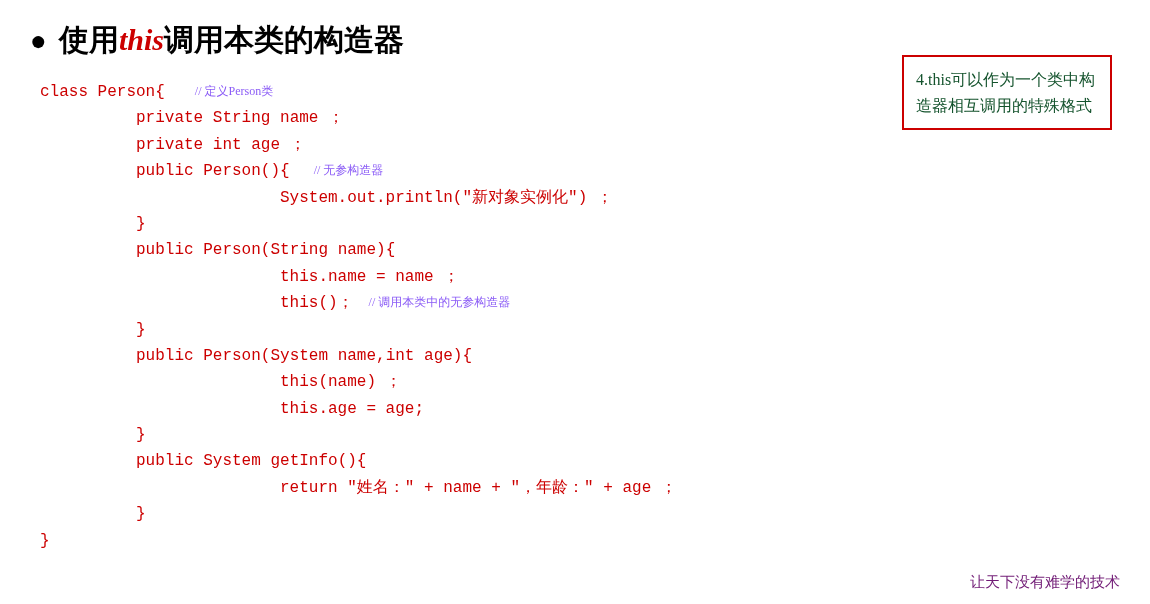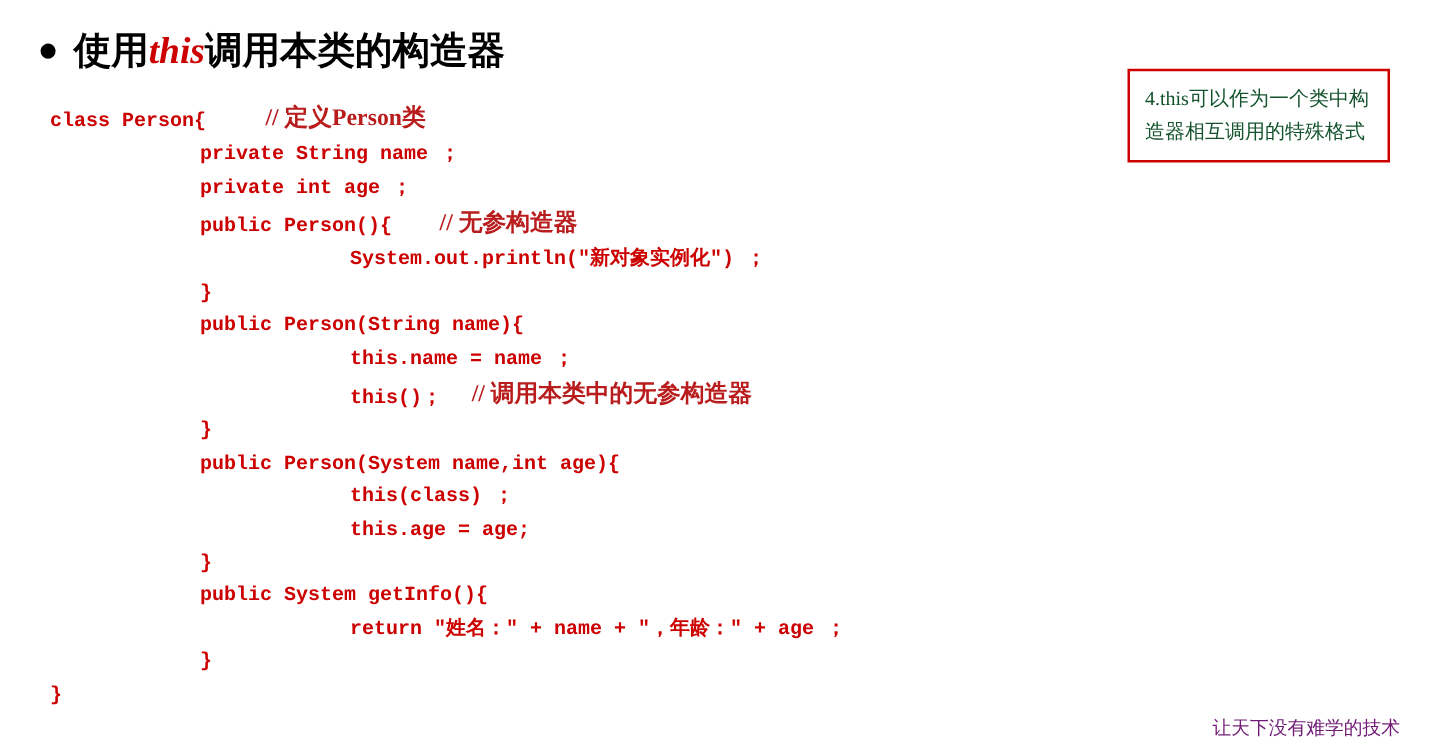"class Person{" .code-line { align-items: flex-end -> center; font-weight: bold -> none }
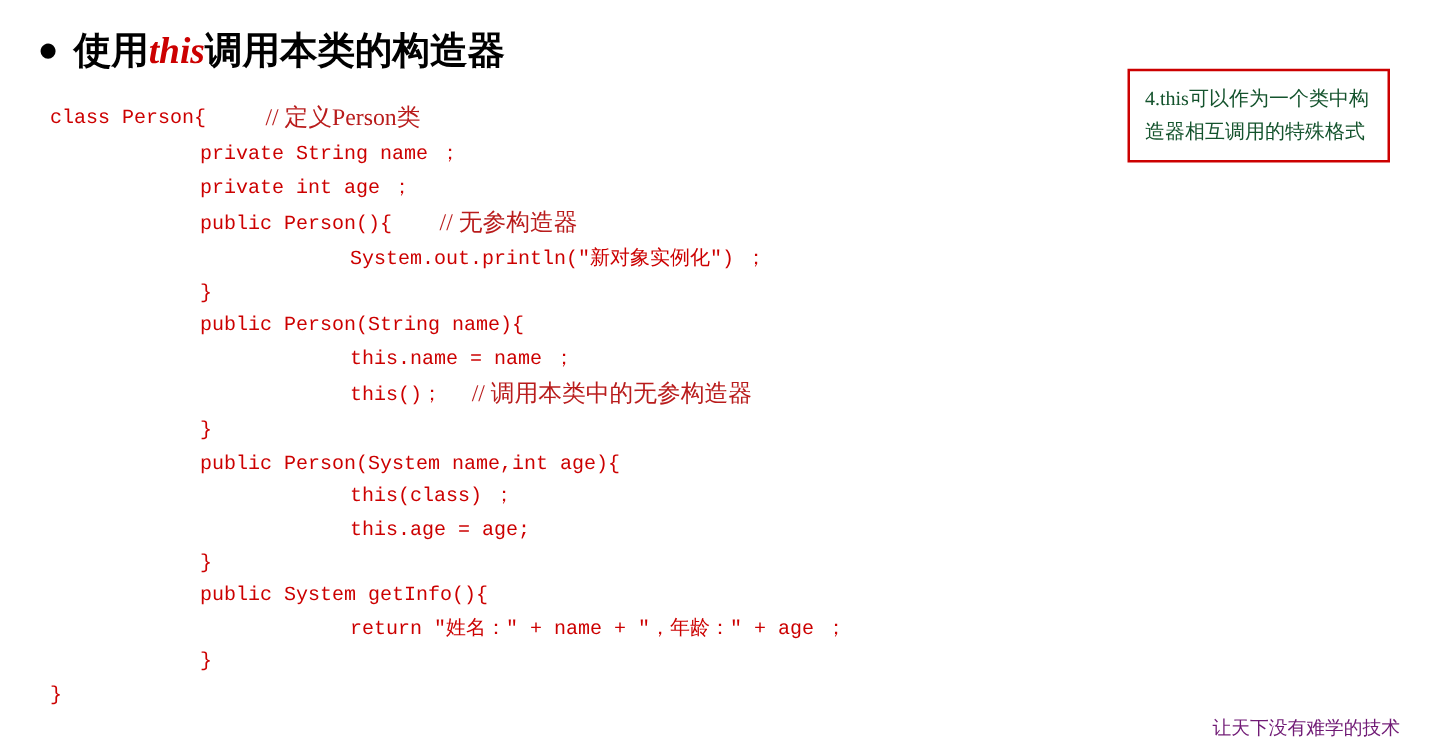"// 定义Person类" .comment { color: #b91c1c -> #8b5cf6; font-size: 19px -> 12px }
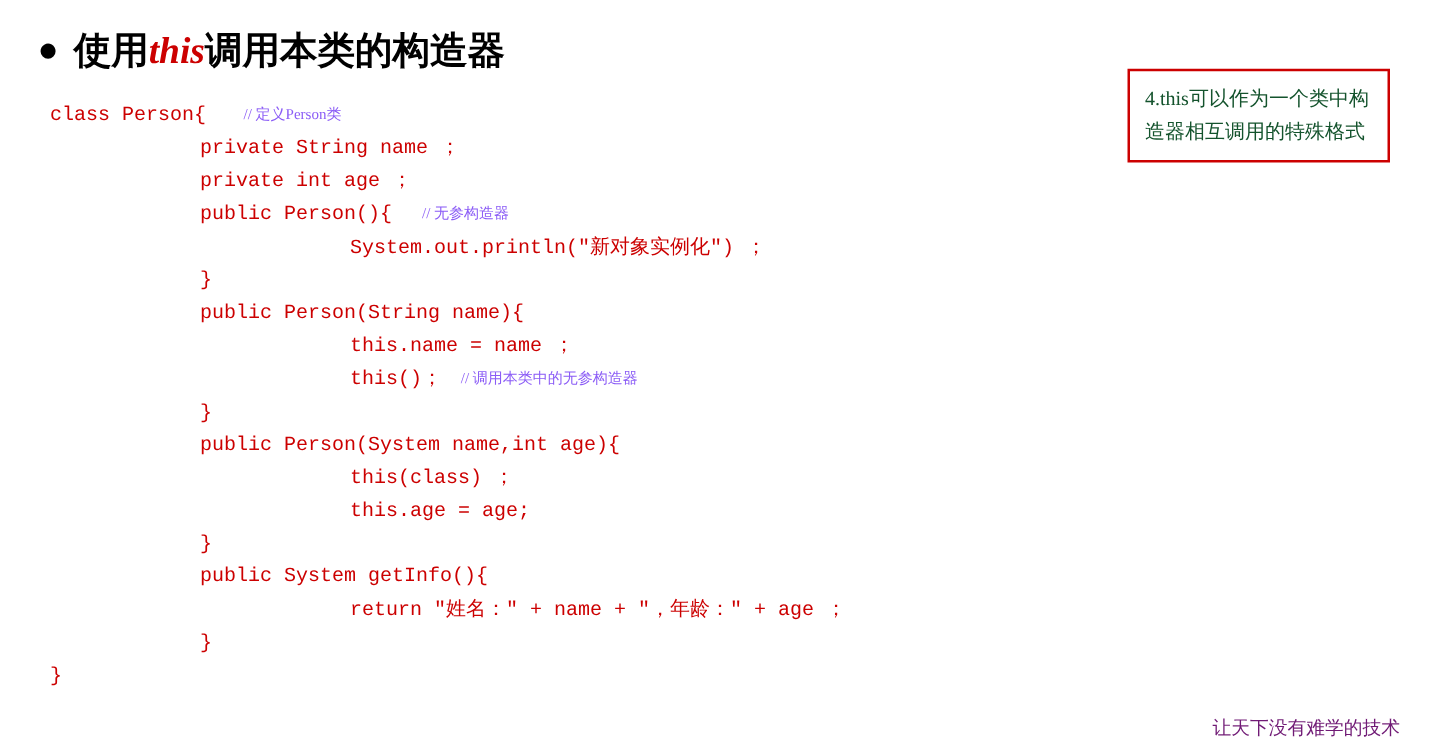"private String name ；" .indent1 { margin-left: 120px -> 96px }
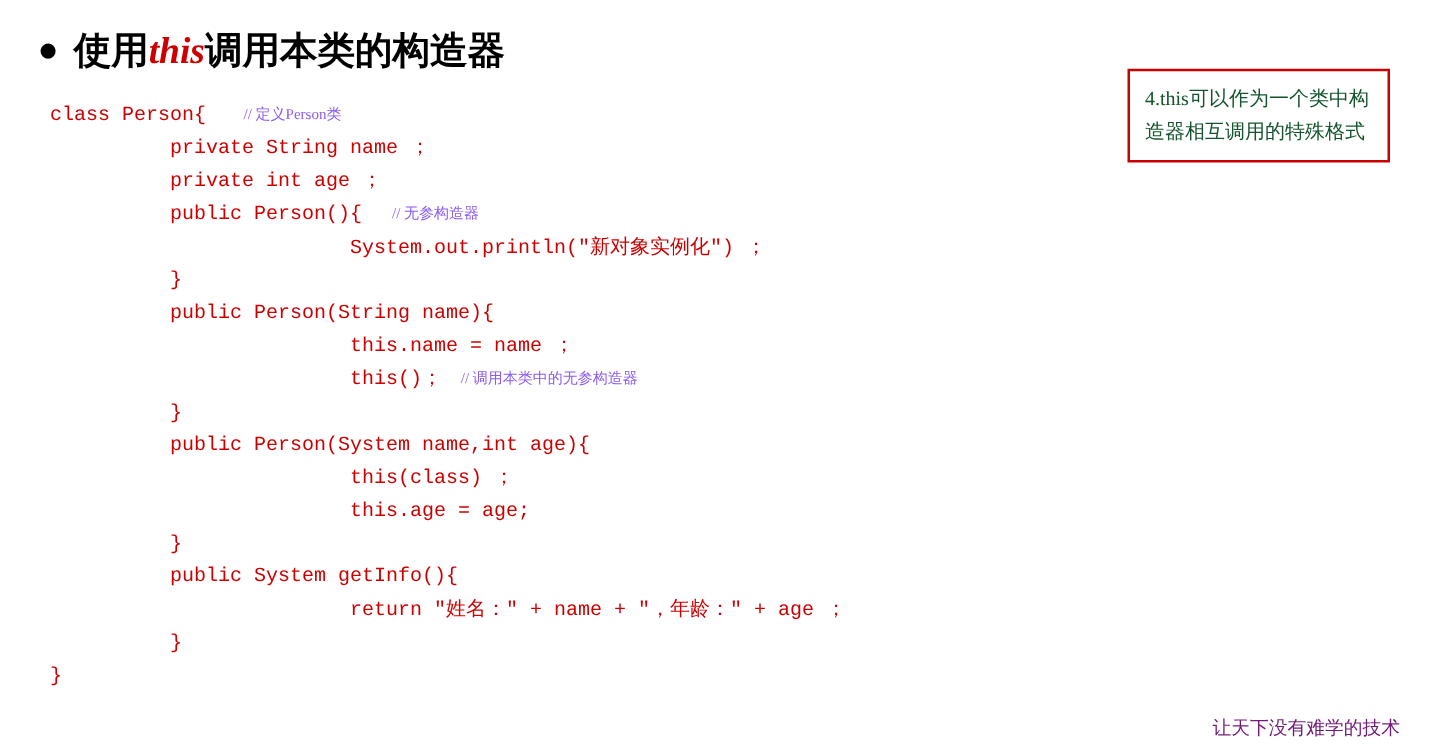"this(class) ；" span { text: class -> name }
